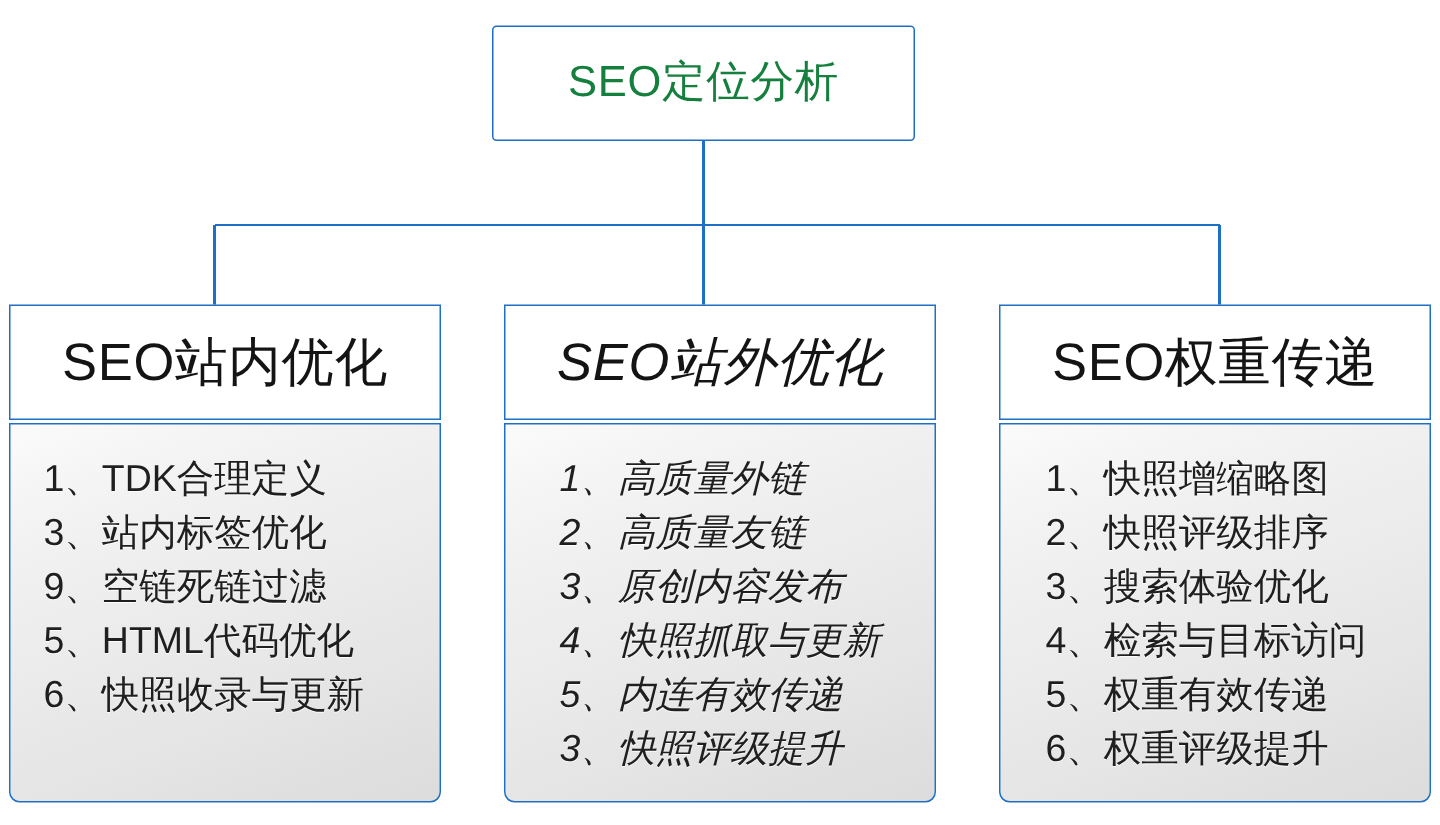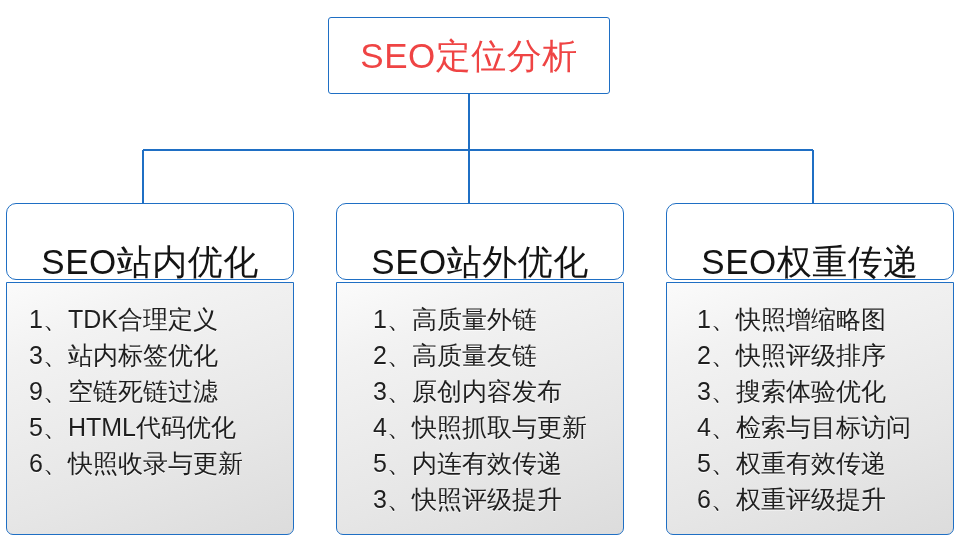"SEO定位分析" .root-title { color: #ef4444 -> #15803d; font-size: 35px -> 29px }
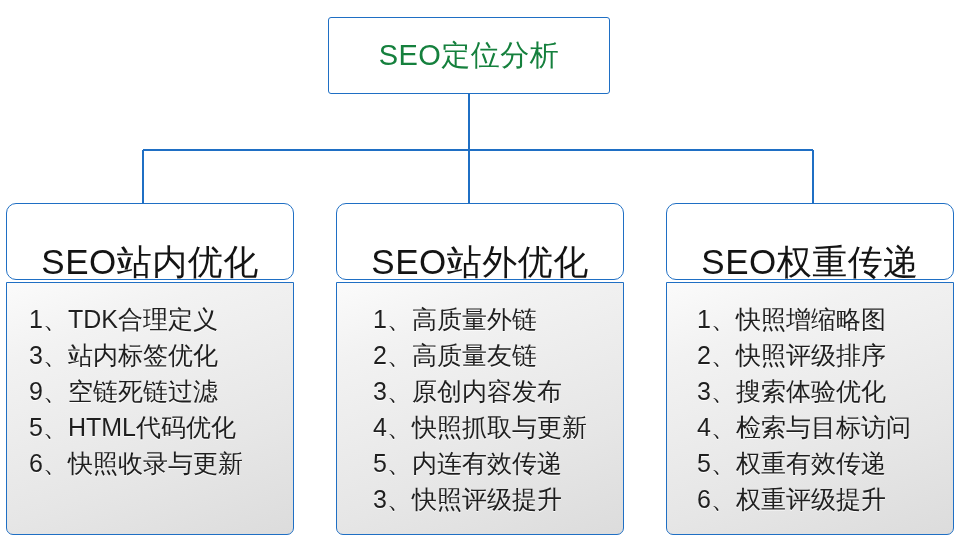"SEO站内优化" .col-header { align-items: flex-end -> center; border-radius: 10px -> 0 }
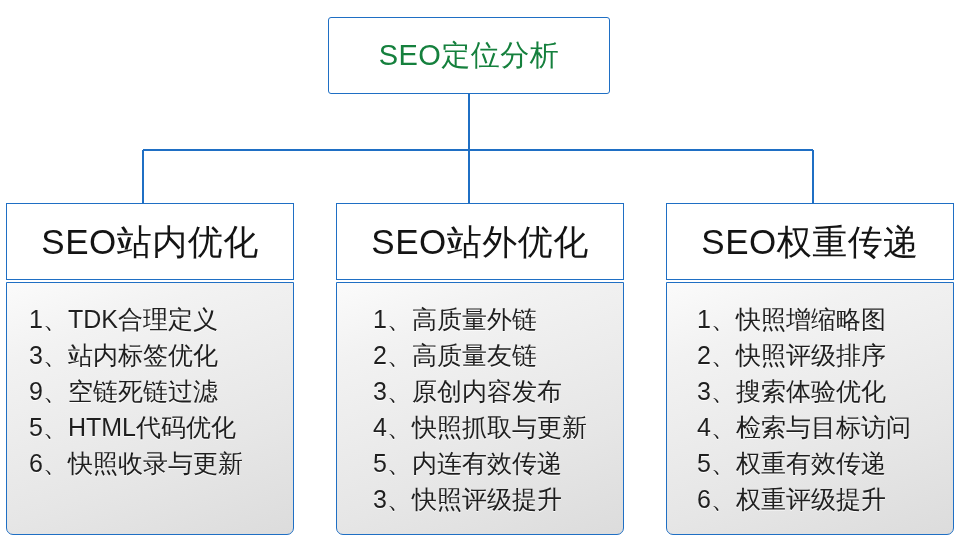"SEO站外优化" .column.col-1 { font-style: none -> italic }
